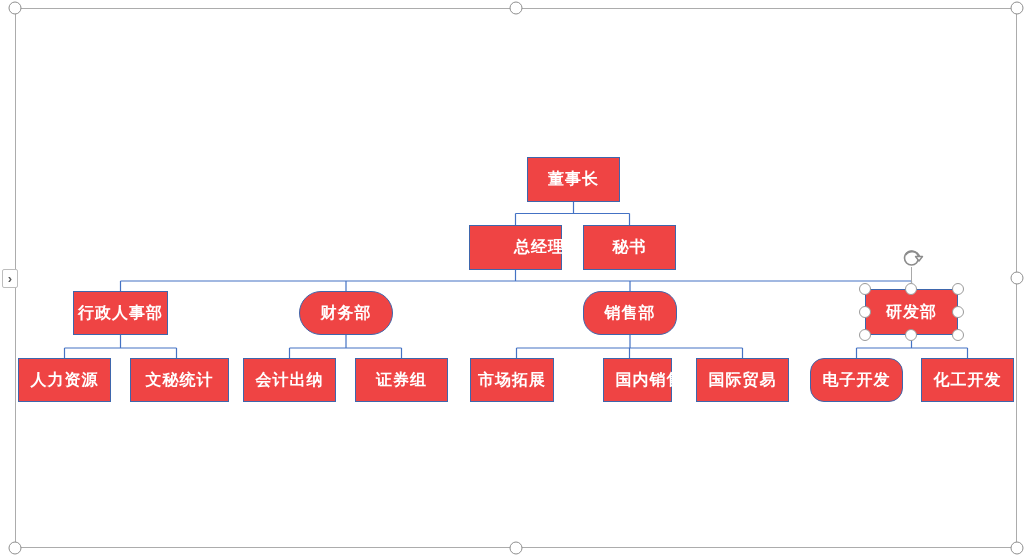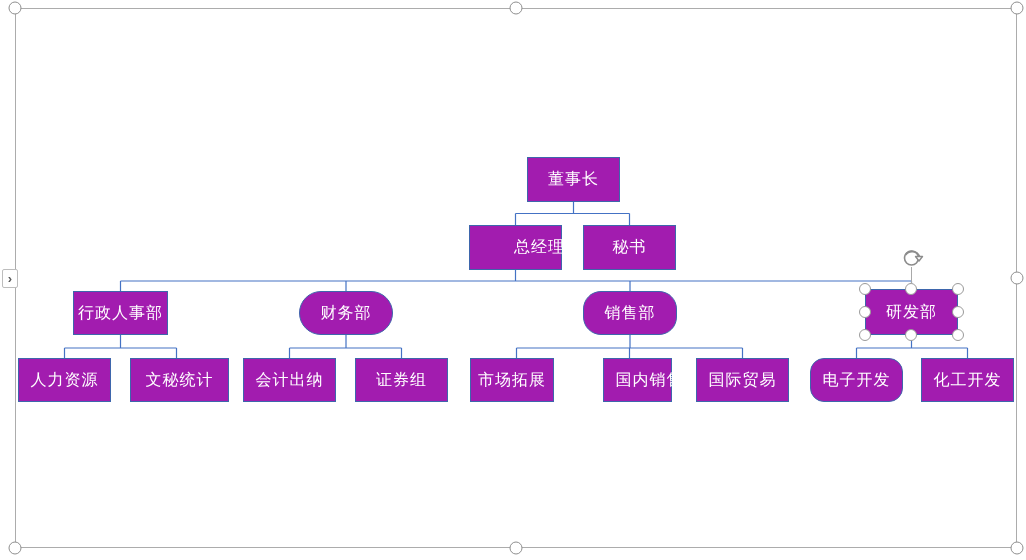"董事长" .node { background: #a21caf -> #ef4444; font-weight: none -> bold }
